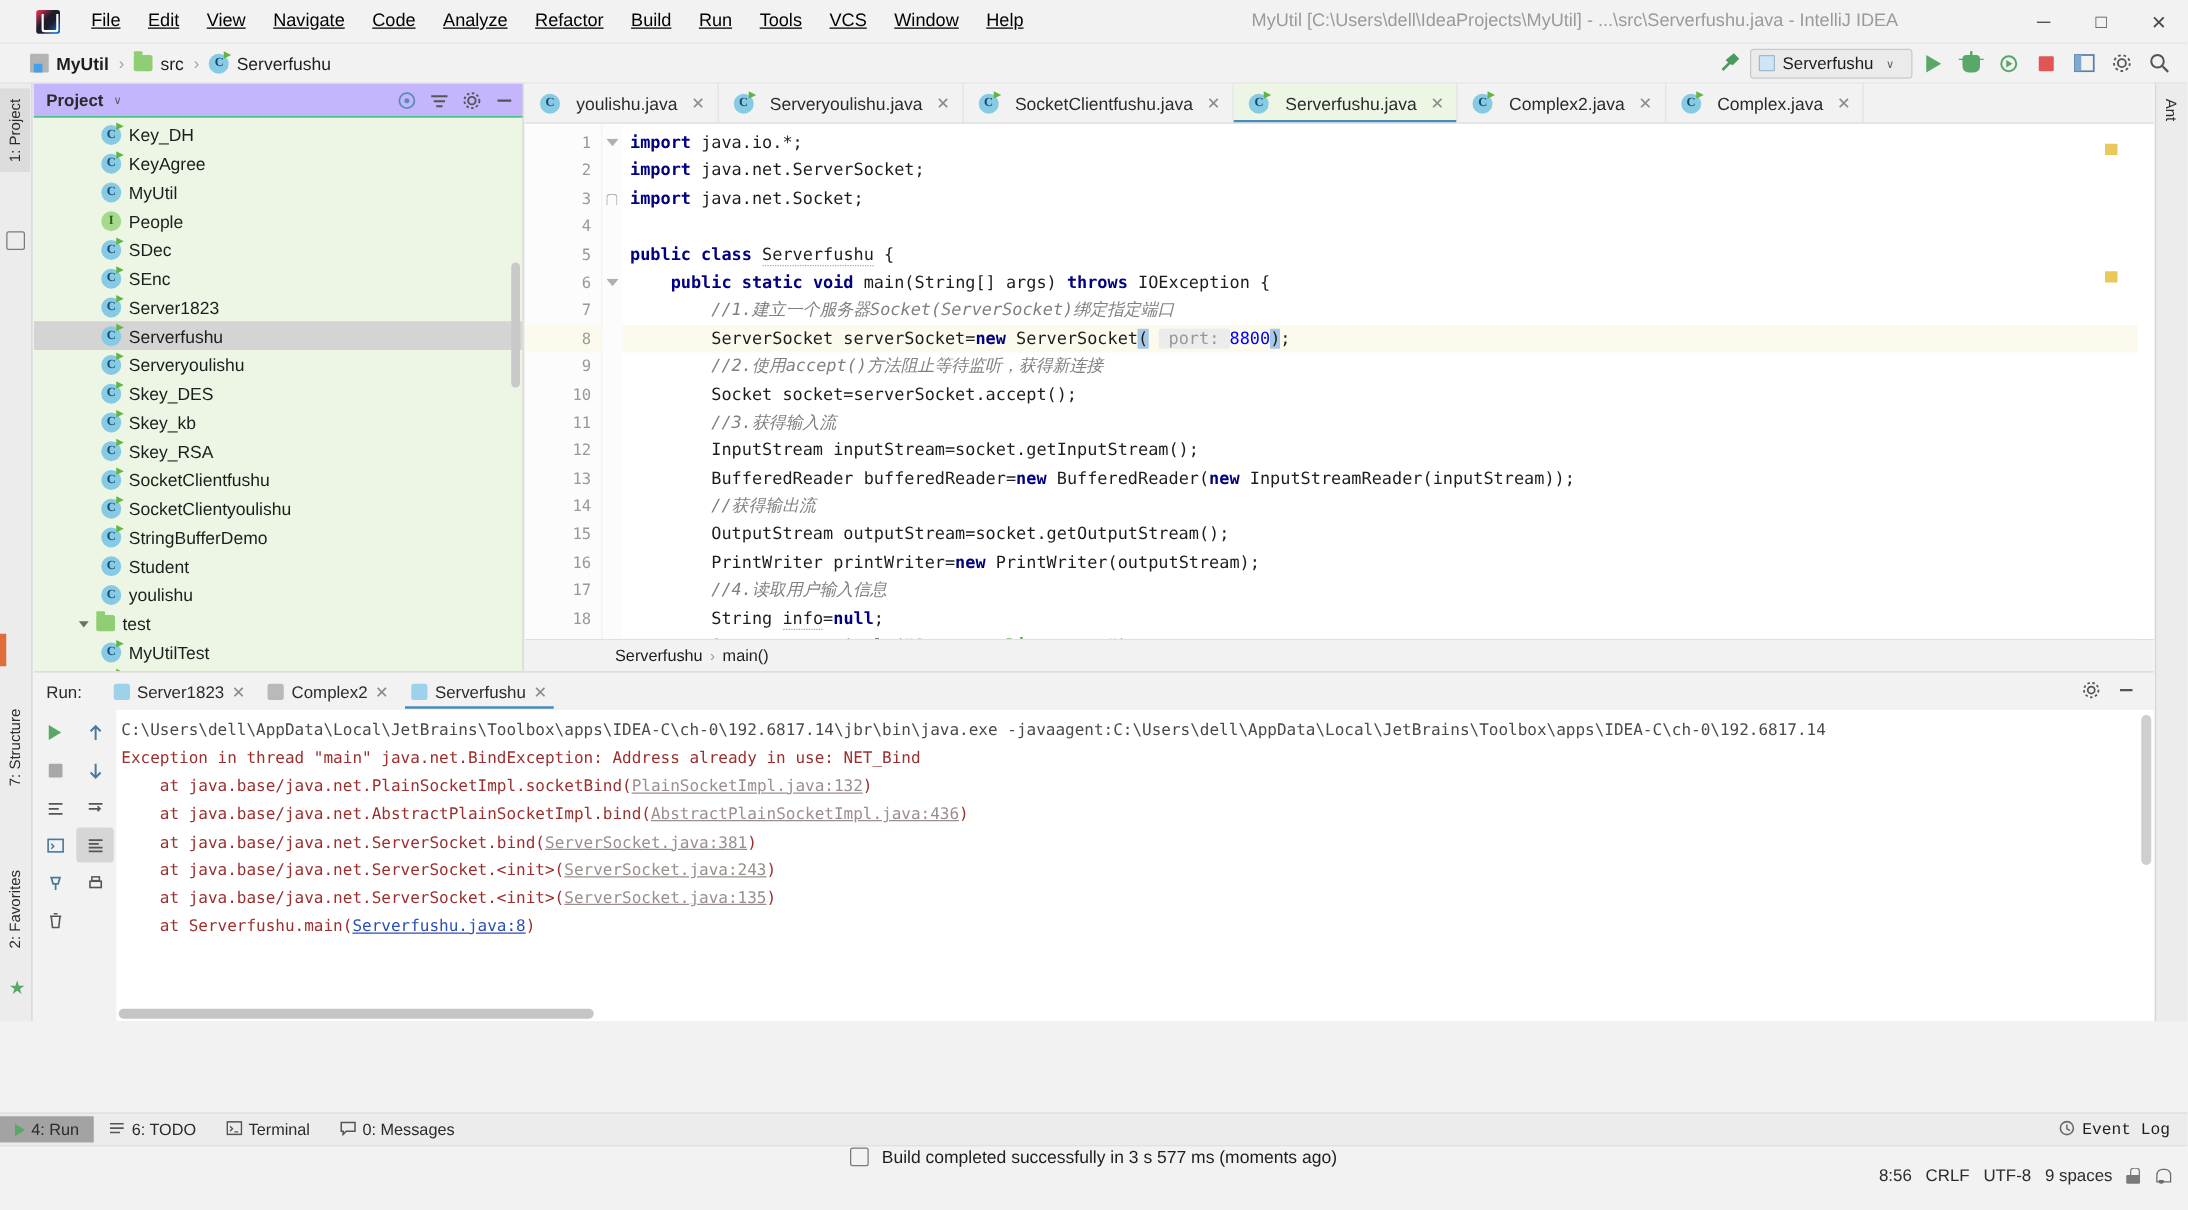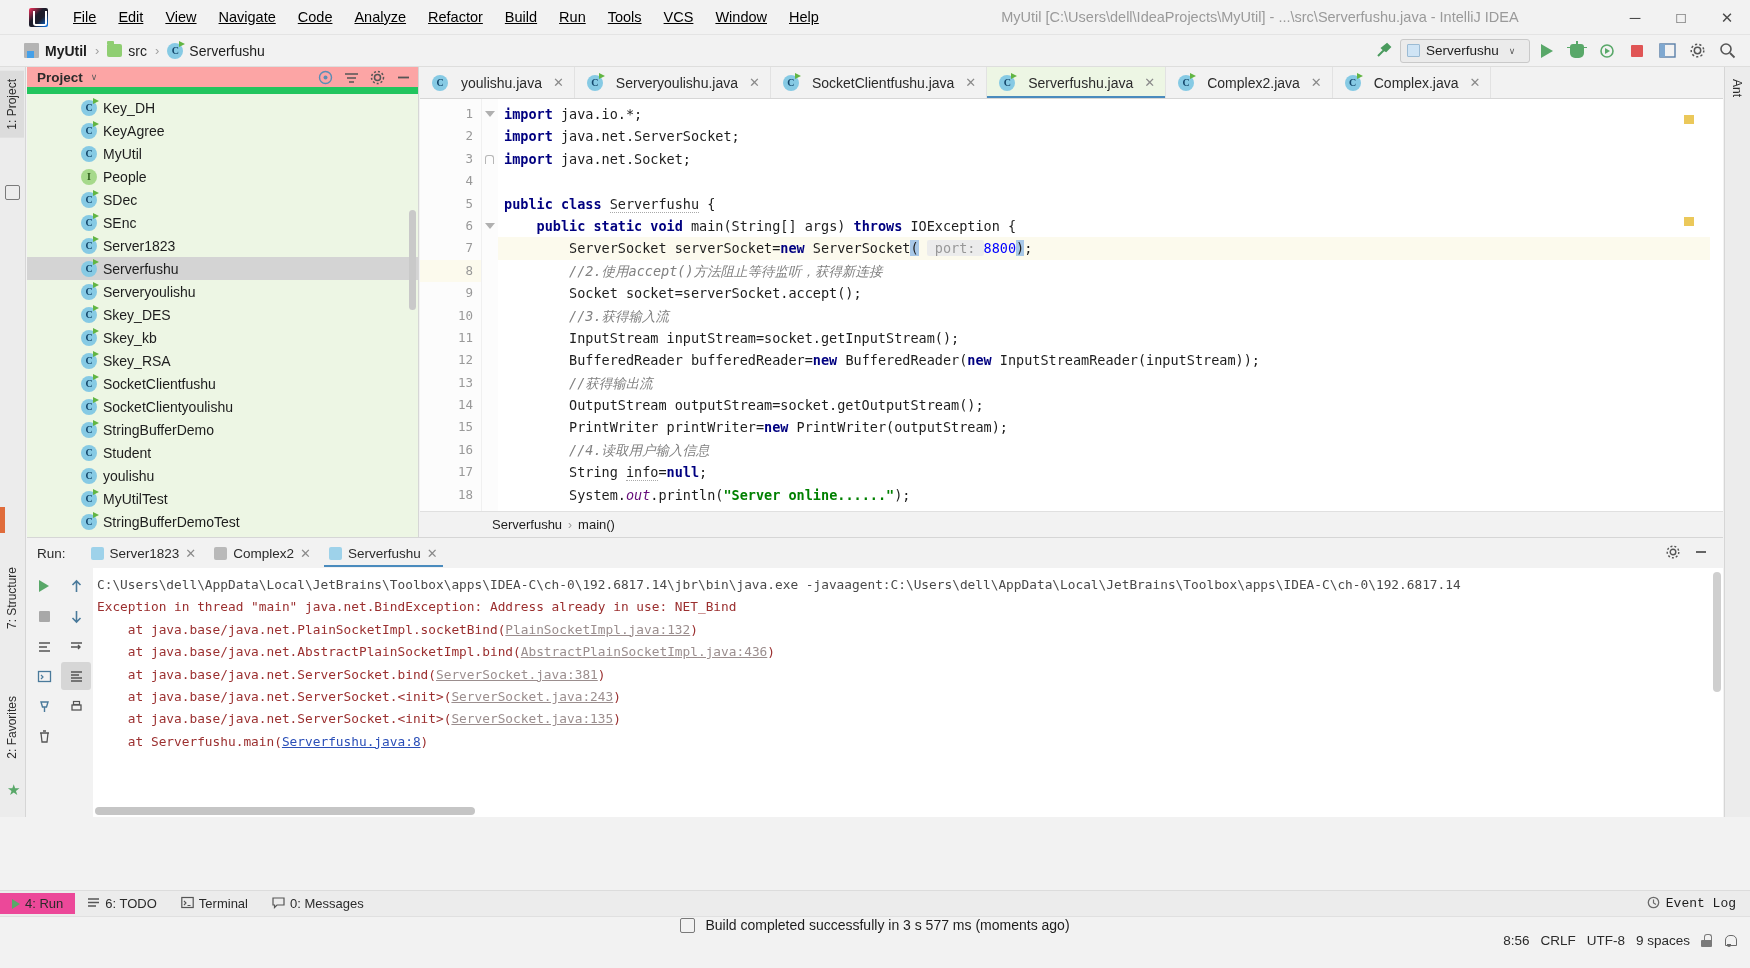"Project" .proj-header { background: #fca5a5 -> #c4b5fd; border-bottom: 7px solid #22c55e -> 1px solid #22c55e }
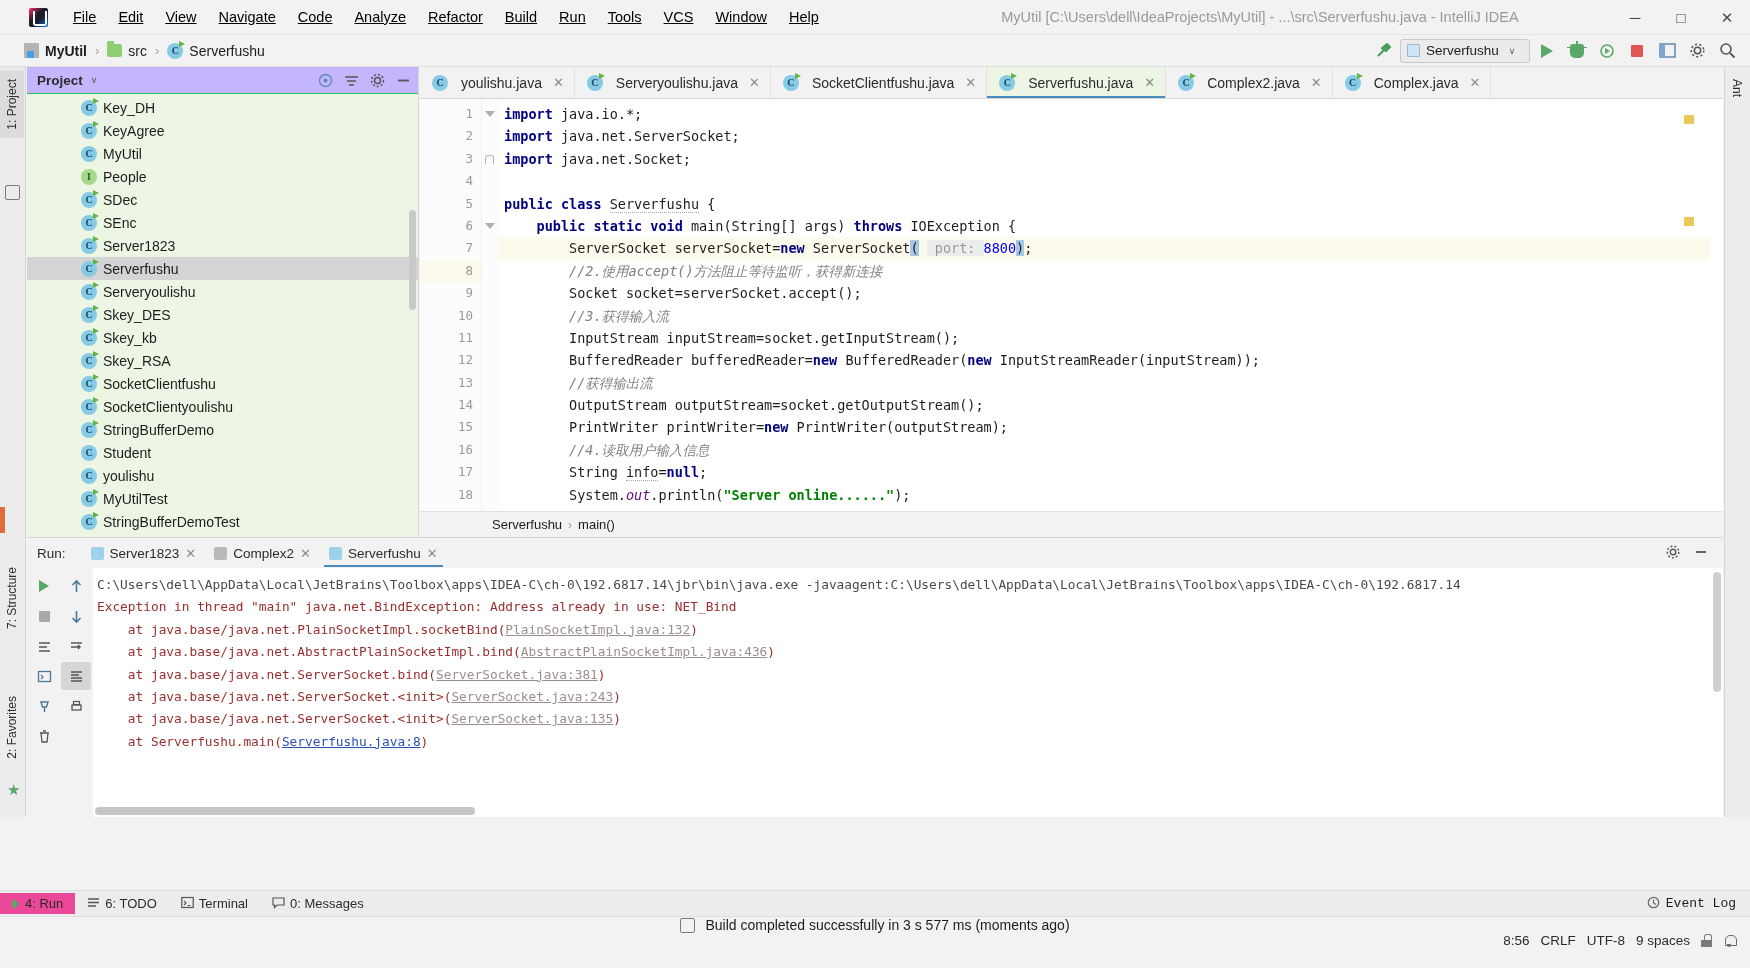"//1.建立一个服务器Socket(ServerSocket)绑定指定端口" div.cline { html: none -> <div> <span>//1.建立一个服务器Socket(ServerSocket)绑定指定端口</span></div> }
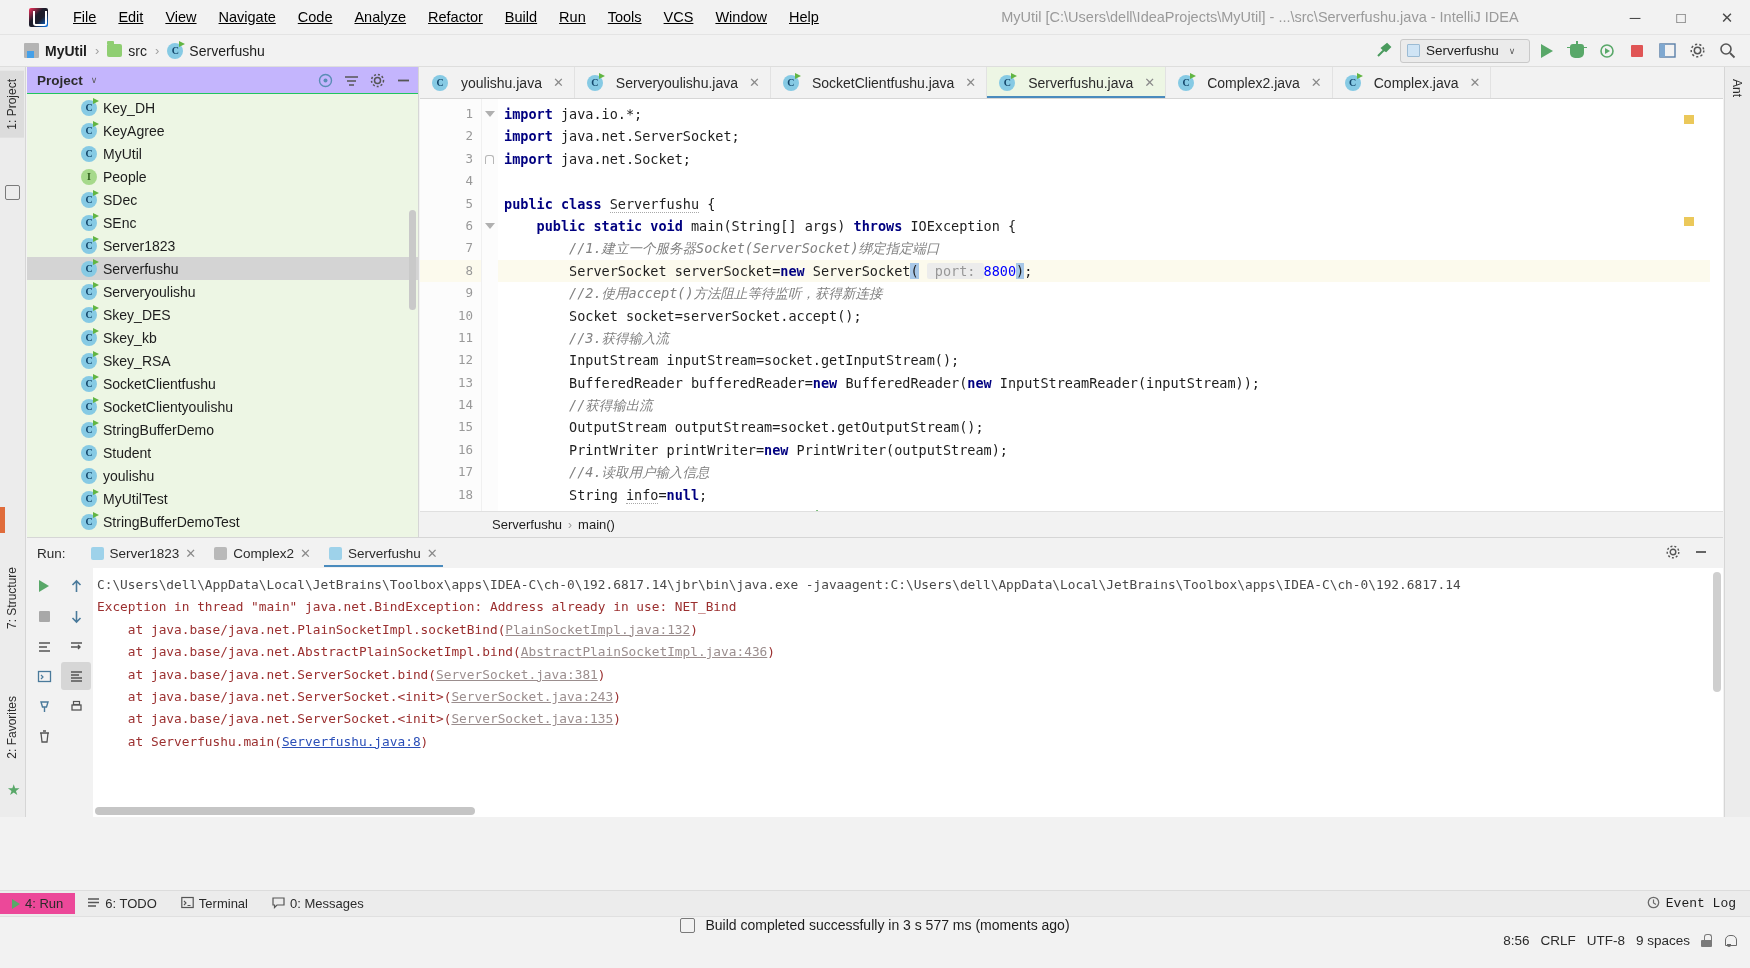"test" div.trow { html: none -> <div> <span></span> <span></span> <span>test</span> </div> }
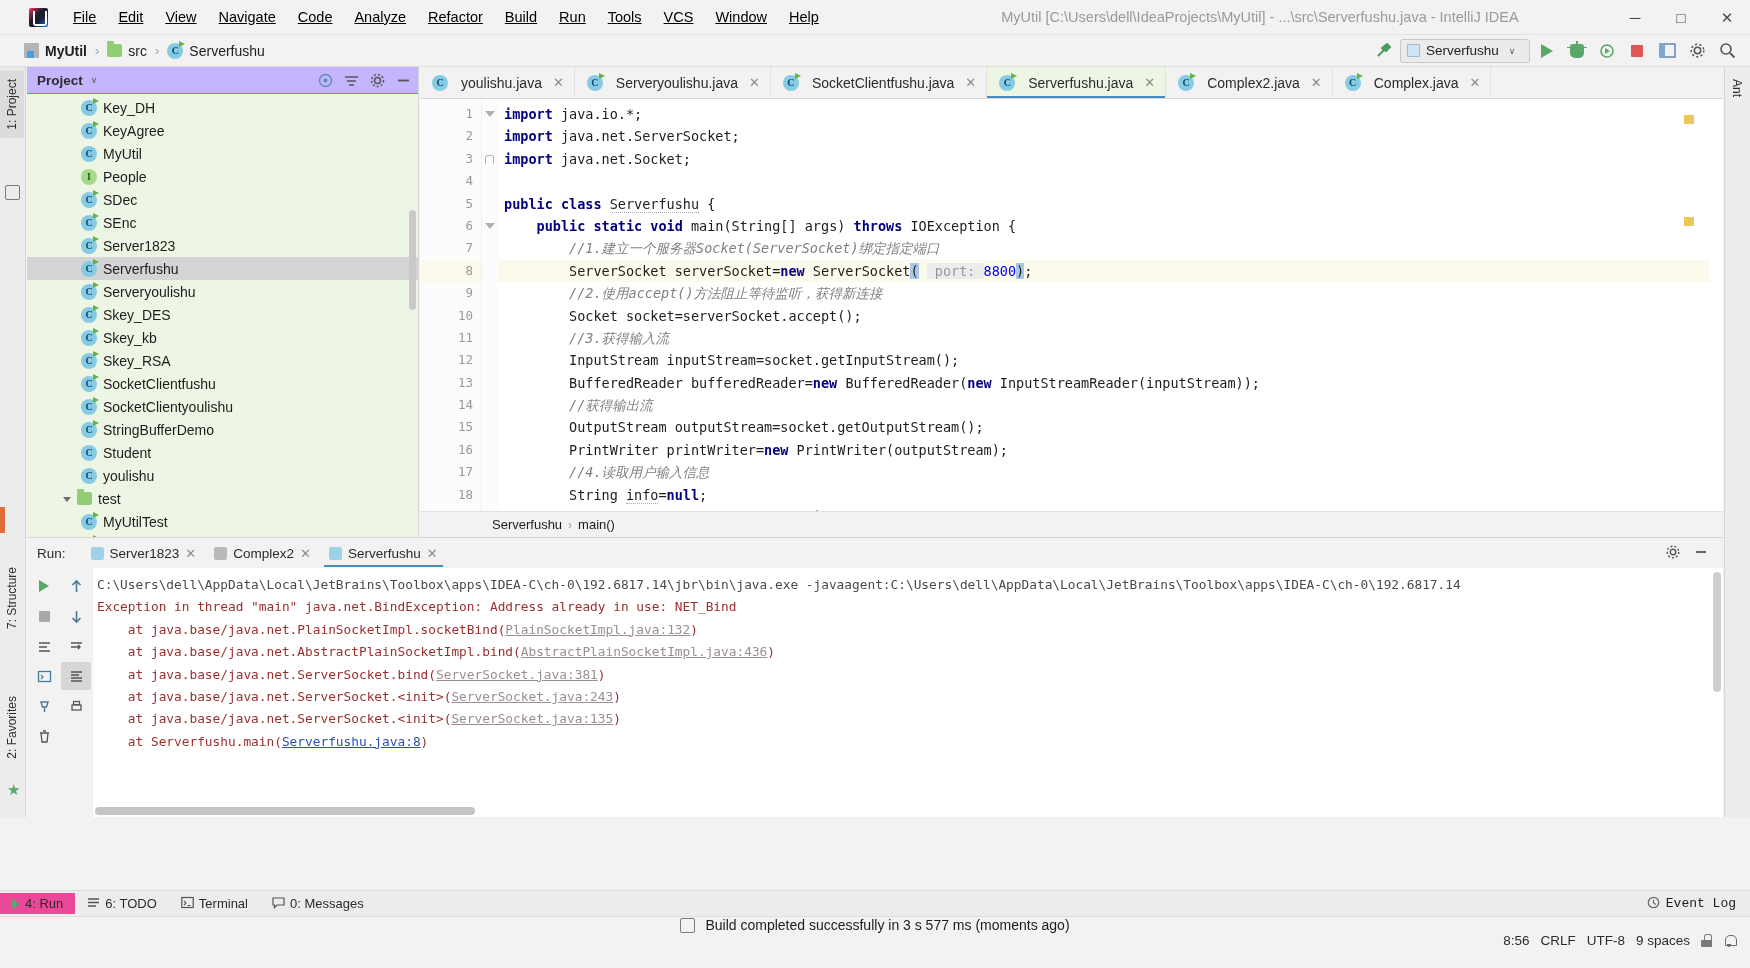"4: Run" .bs-item.sel { background: #ec4899 -> #a3a3a3 }
